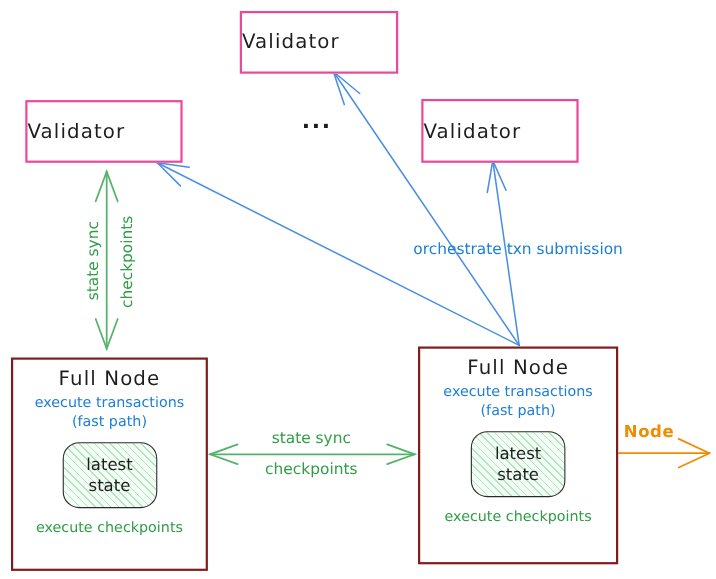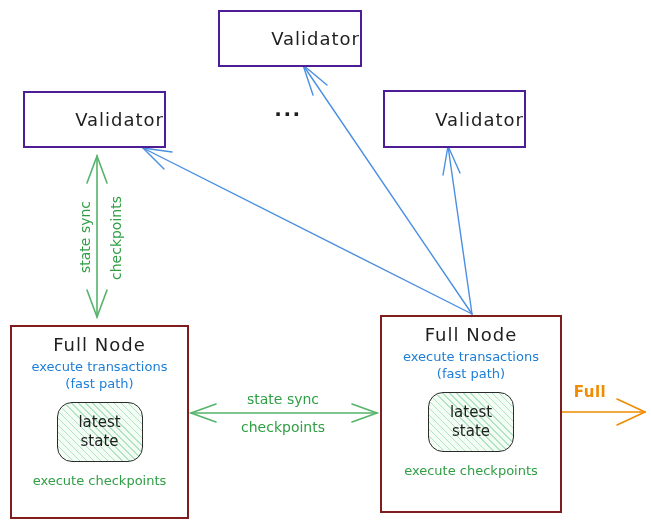"Validator" .box { border: 2px solid #4c1d95 -> 2px solid #ec4899; justify-content: flex-end -> flex-start }
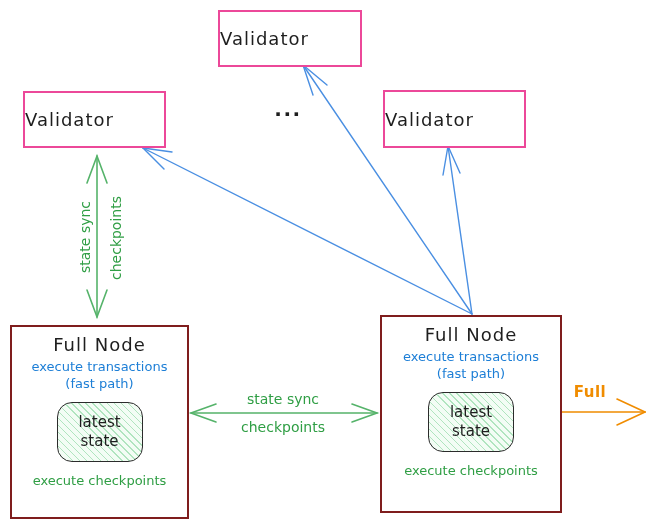"orchestrate txn submission" div.lbl { html: none -> <div>orchestrate txn submission</div> }
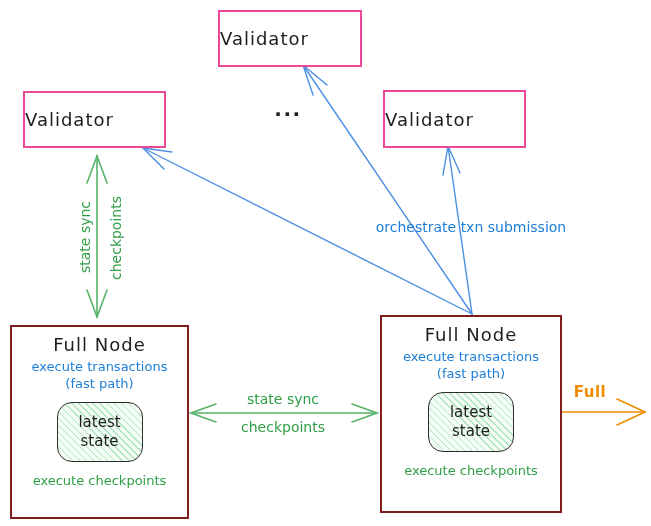"Full" div.lbl { text: Full -> Node }
